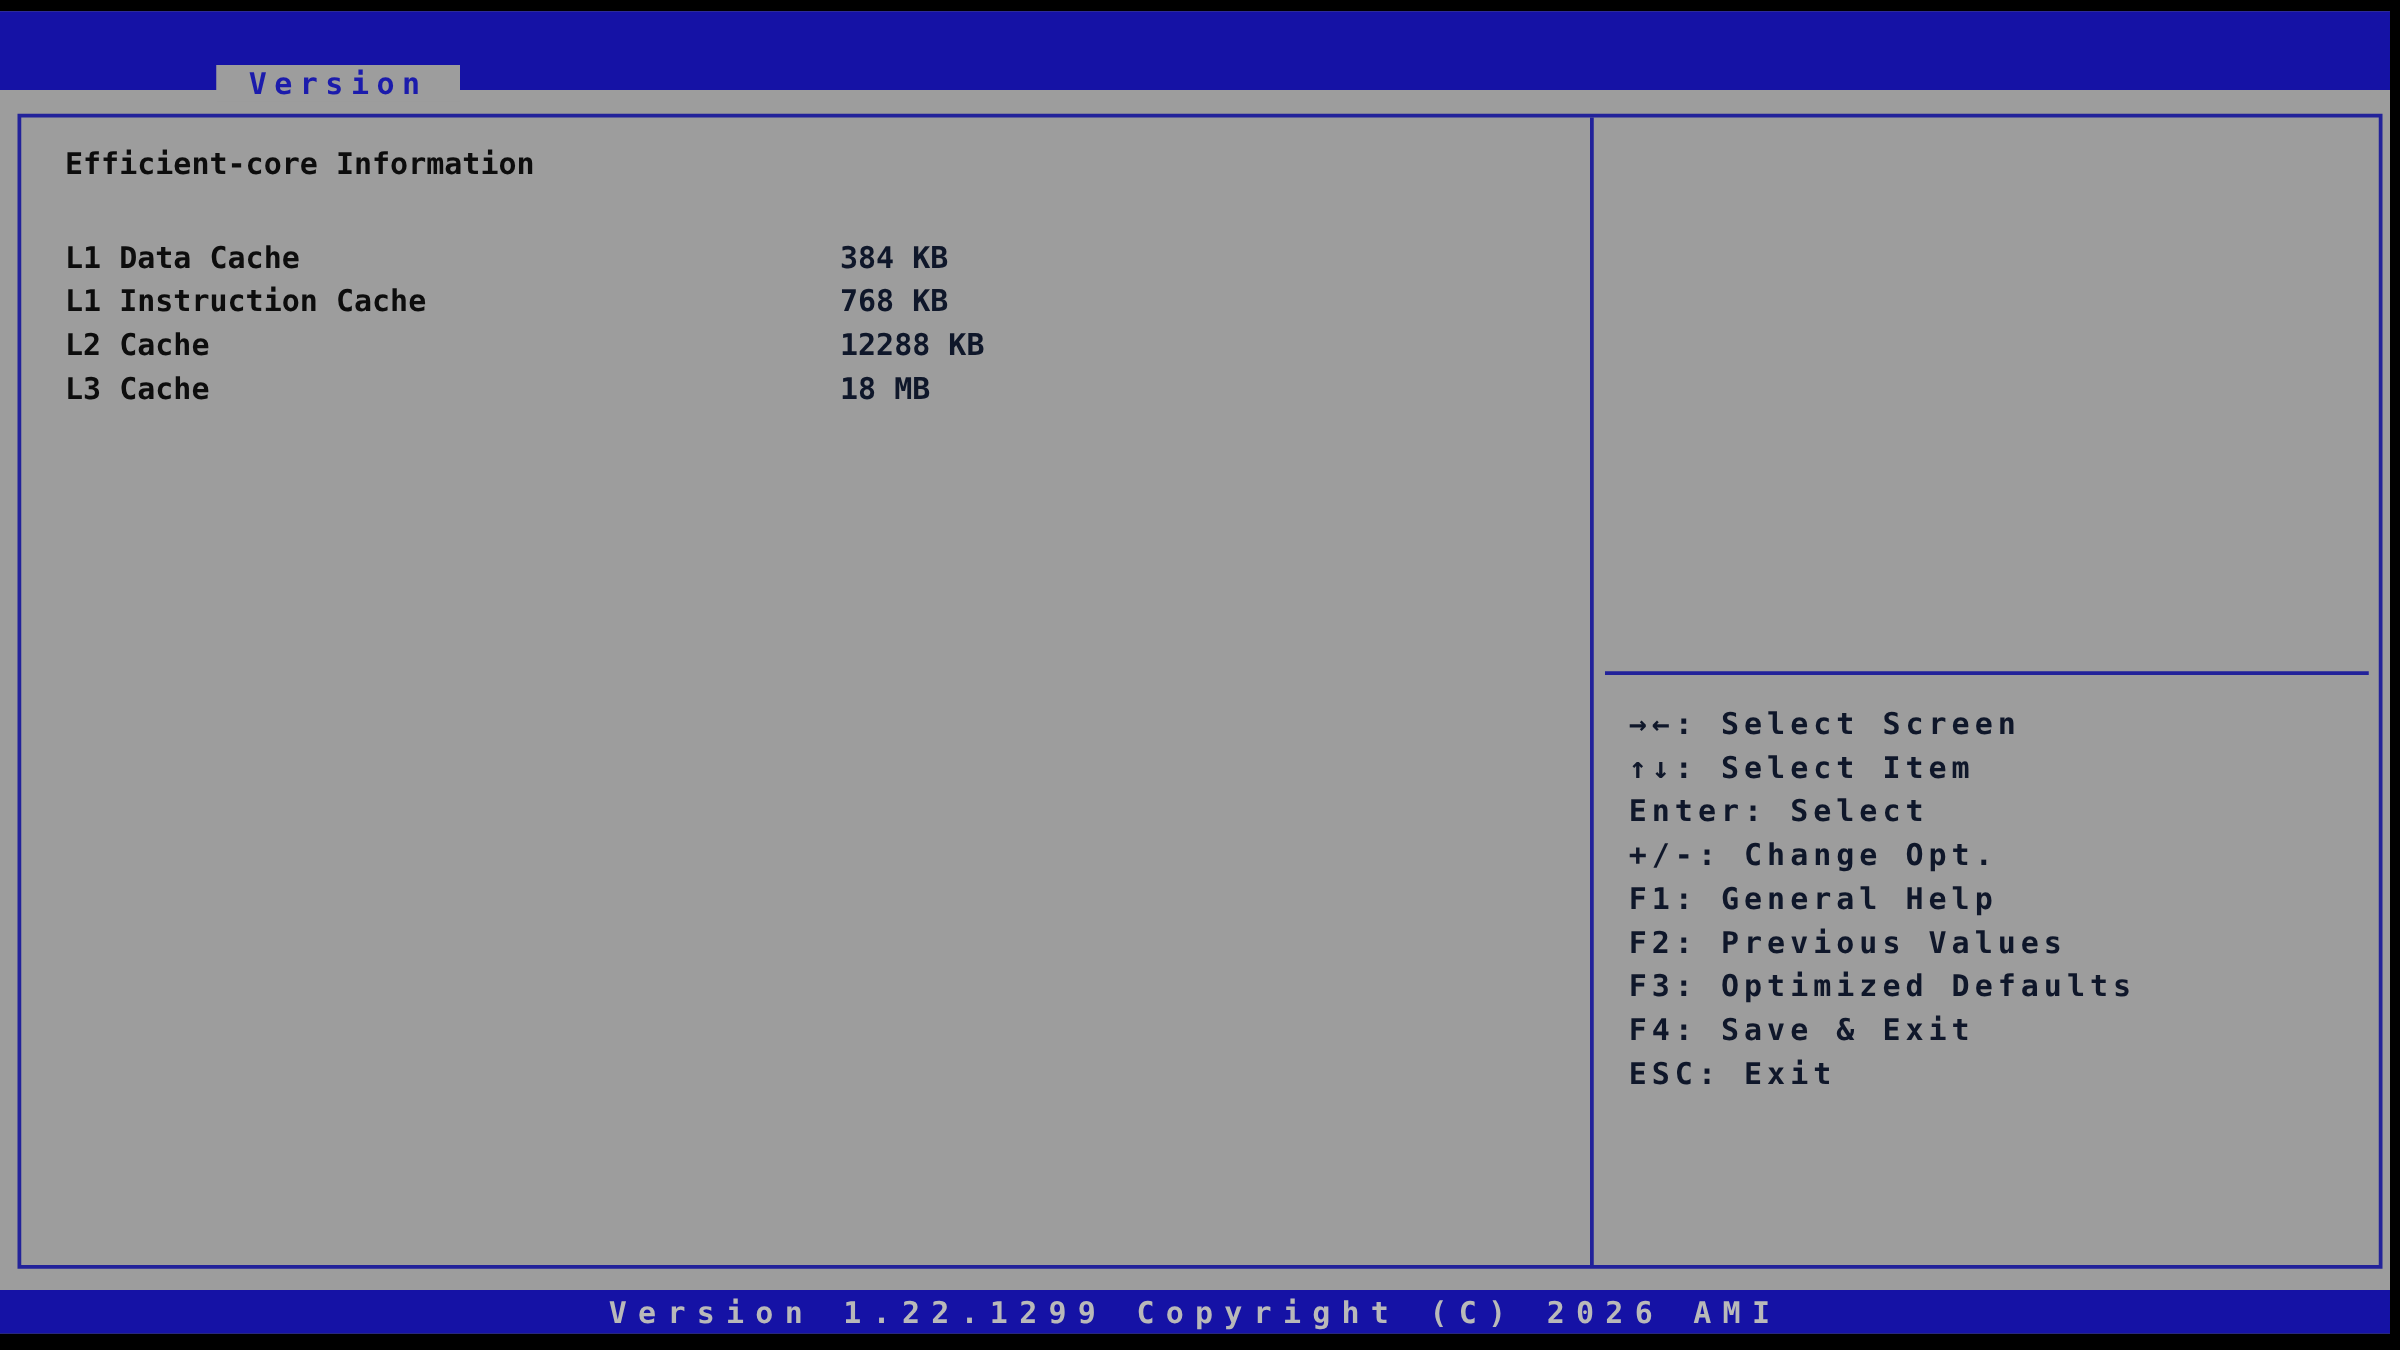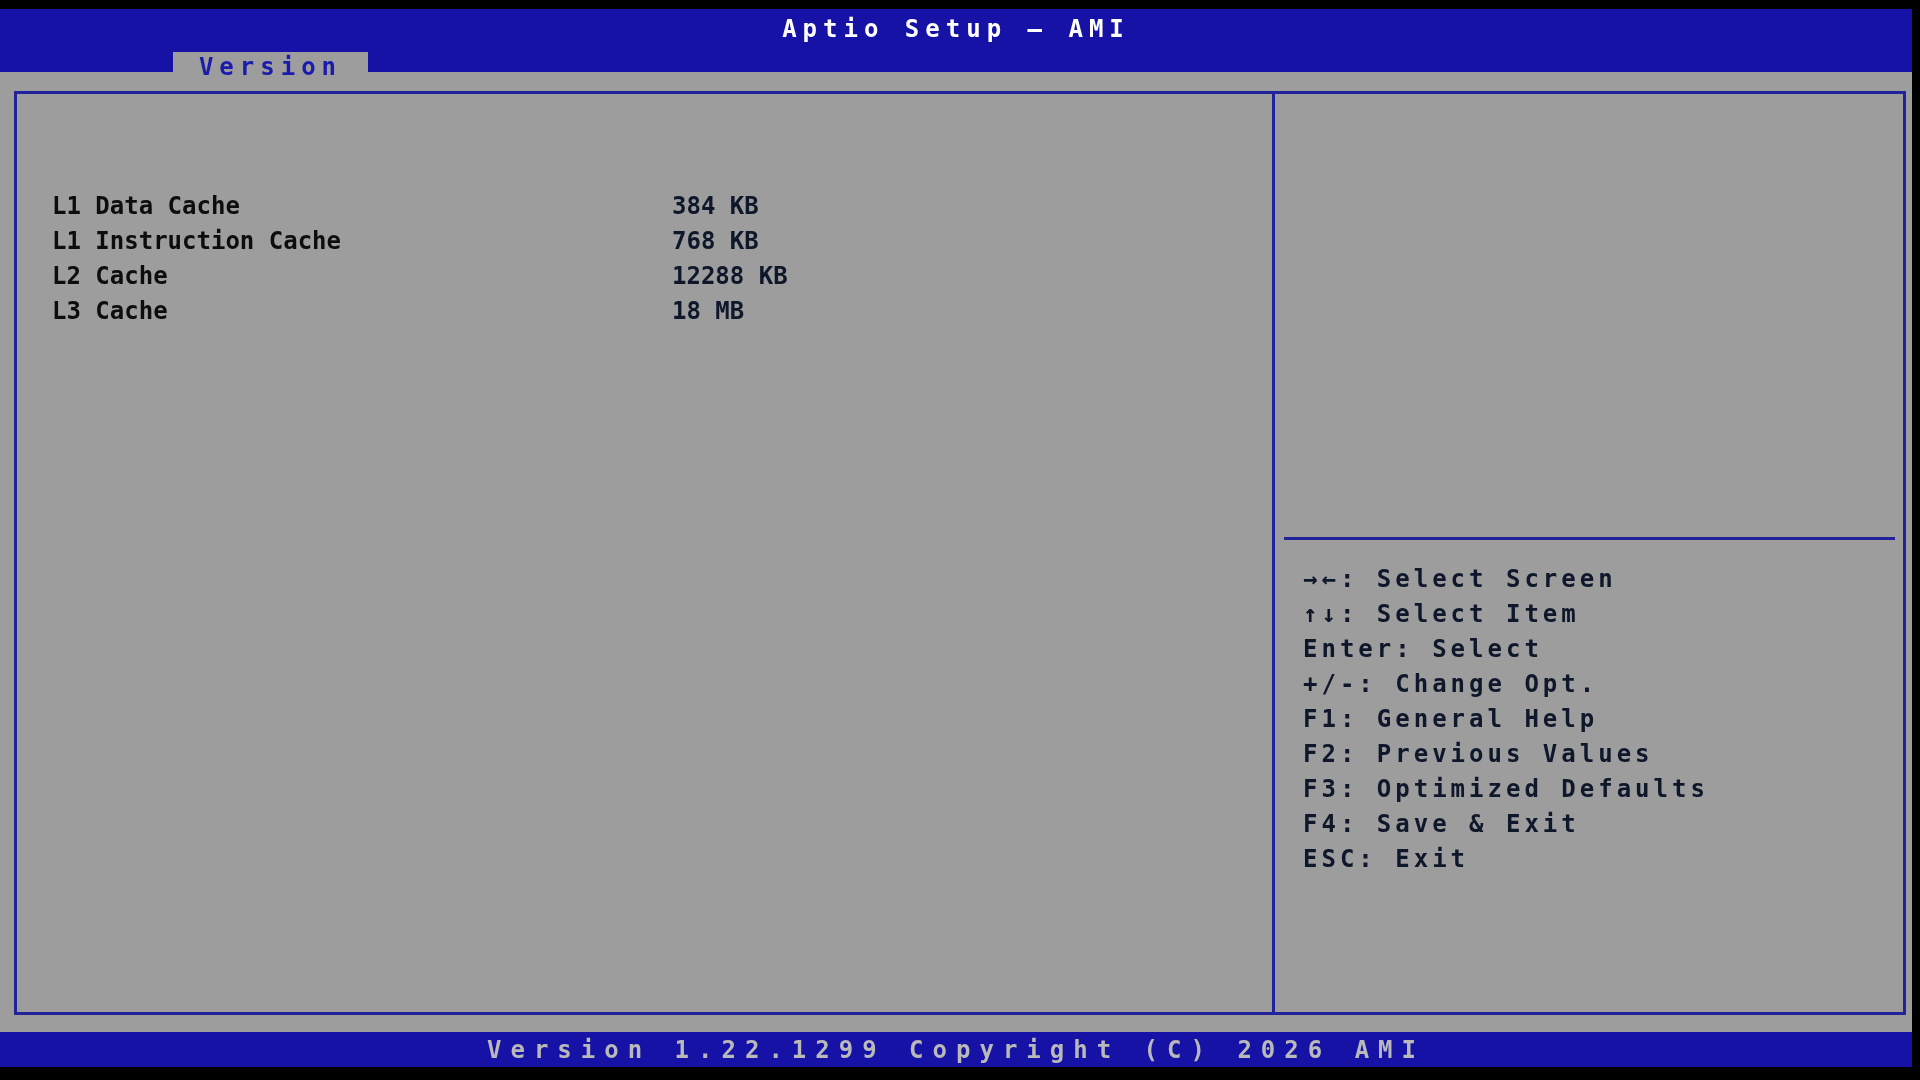"Aptio Setup – AMI" div.header-title { html: <div>Aptio Setup – AMI</div> -> none }
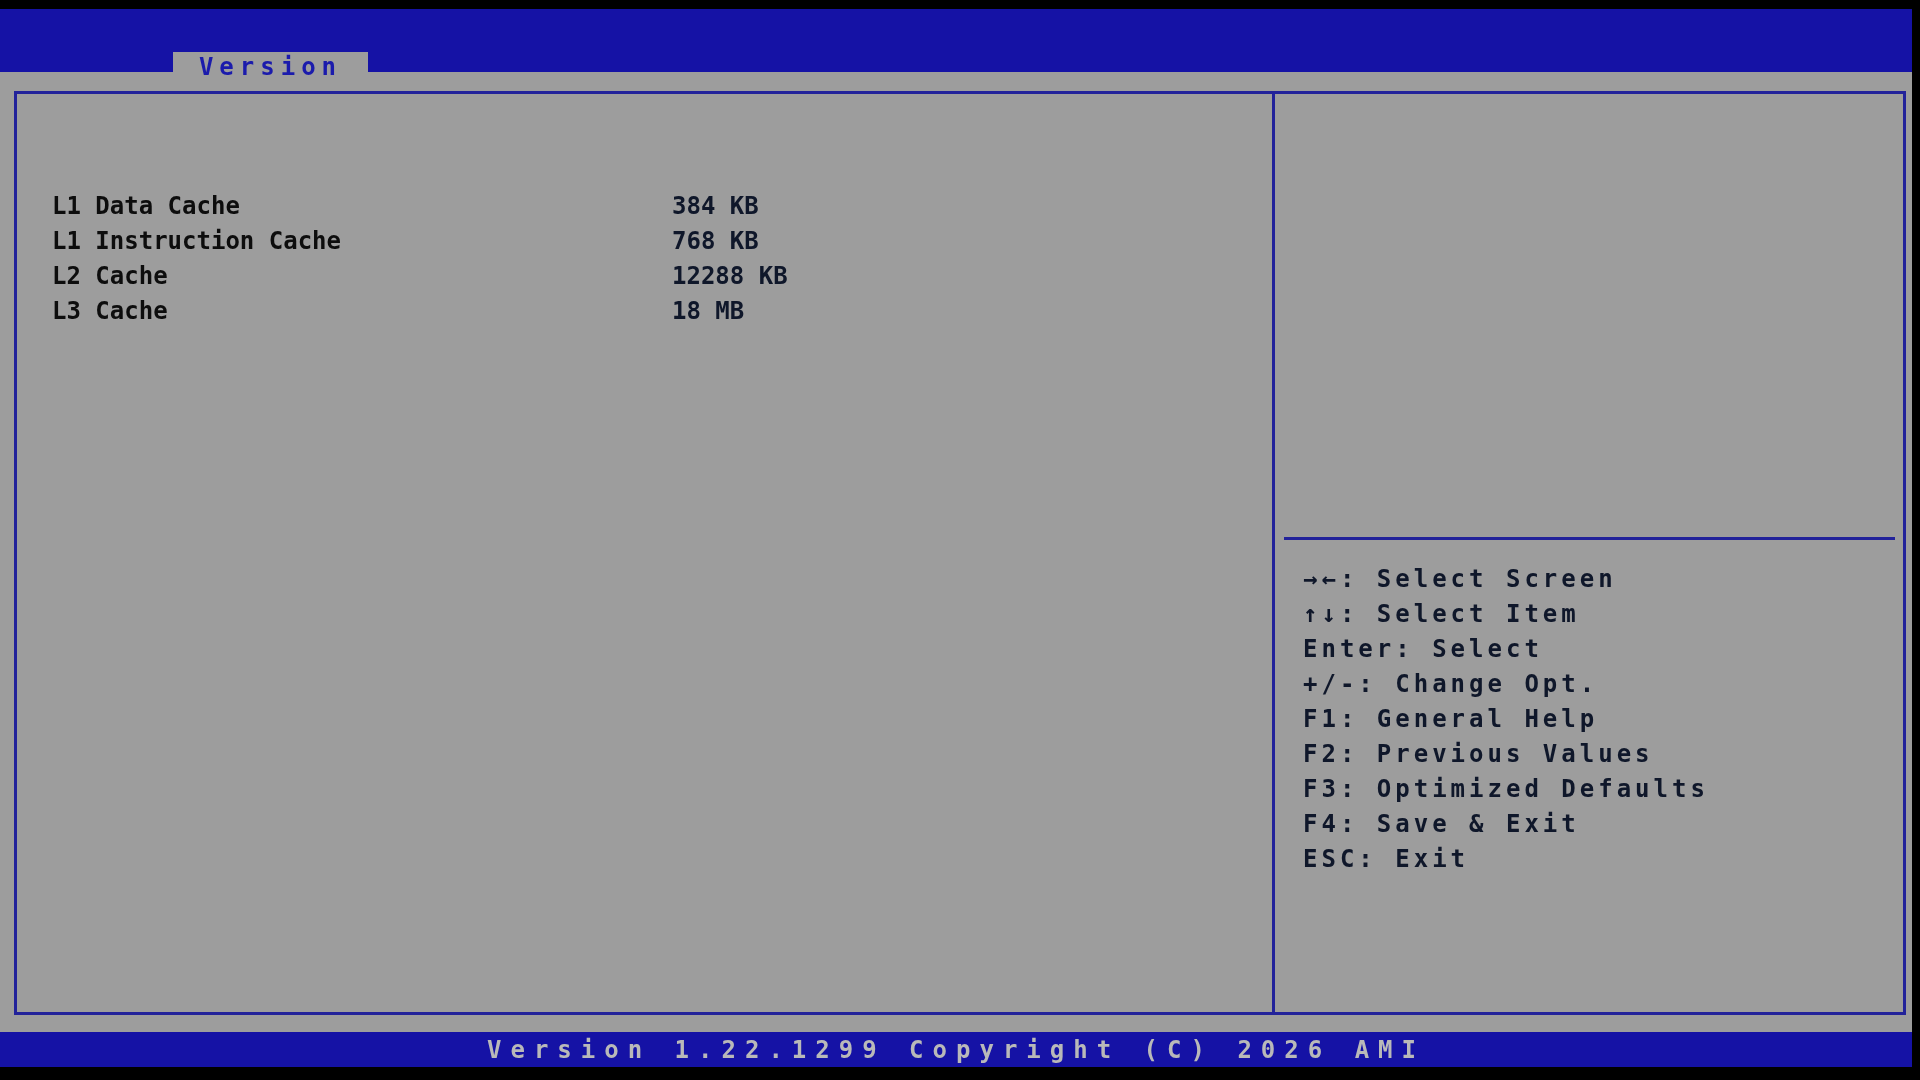"Efficient-core Information" div.heading { html: none -> <div>Efficient-core Information</div> }
